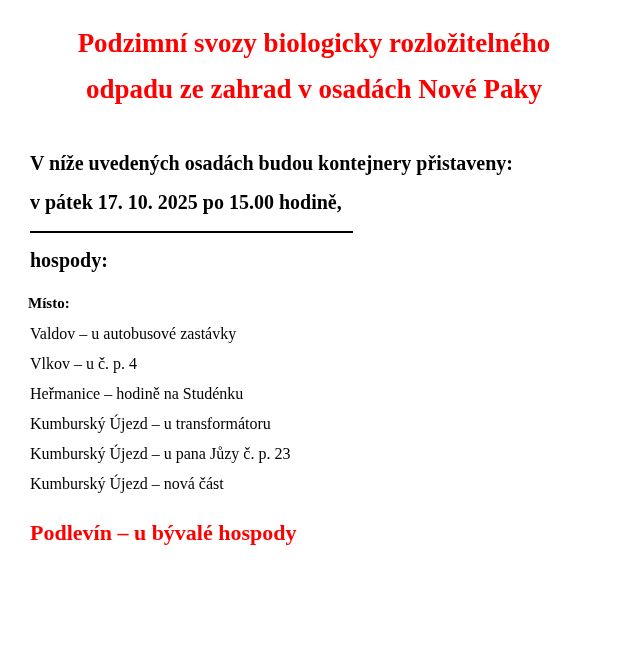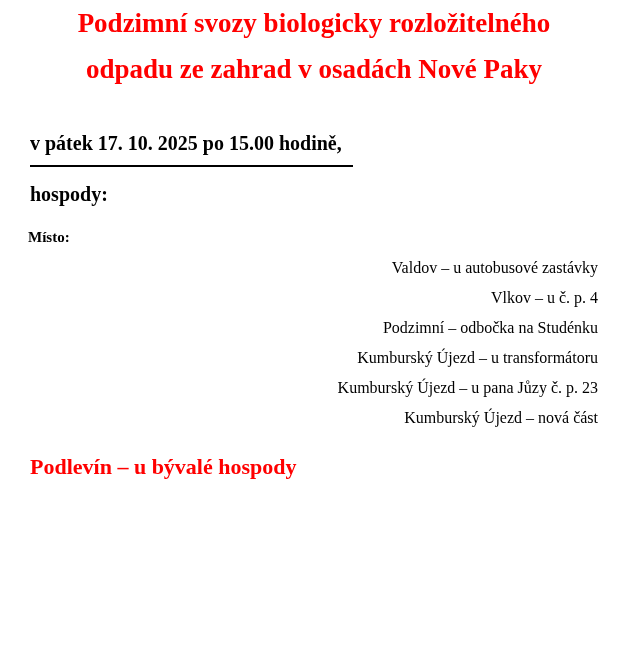"Podzimní svozy biologicky rozložitelného" .title-block { padding-top: 0 -> 20px }
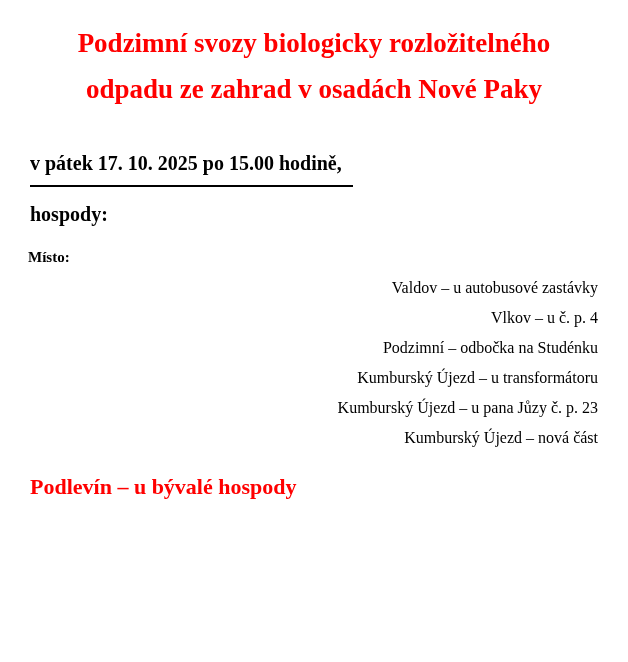"V níže uvedených osadách budou" p { html: none -> <p>V níže uvedených osadách budou kontejnery přistaveny:</p> }
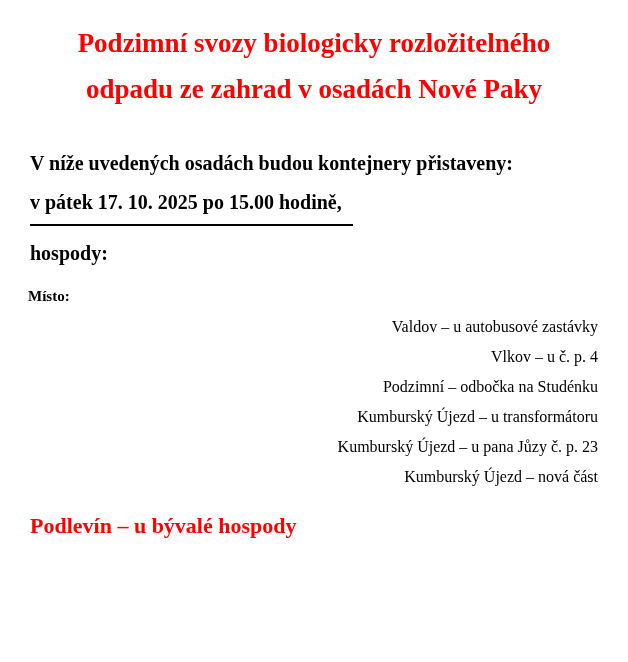"v pátek 17. 10. 2025" .underline { padding-bottom: 10px -> 17px }
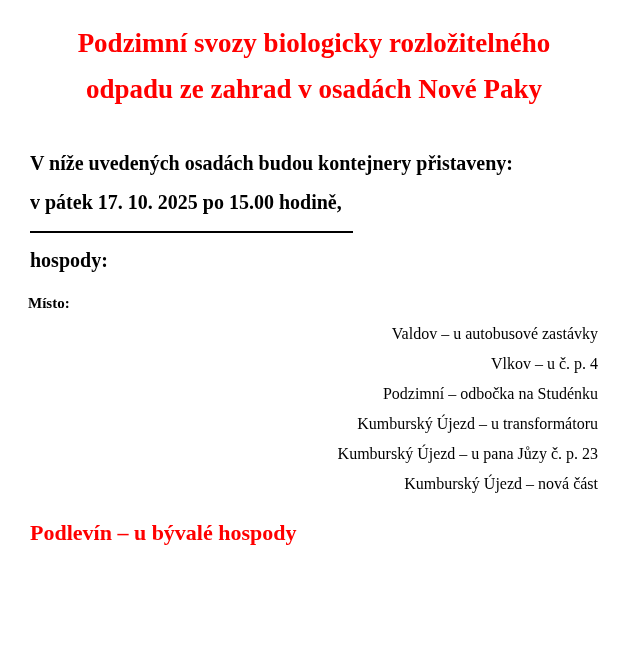"Valdov – u autobusové zastávky" .place-item { text-align: right -> none }
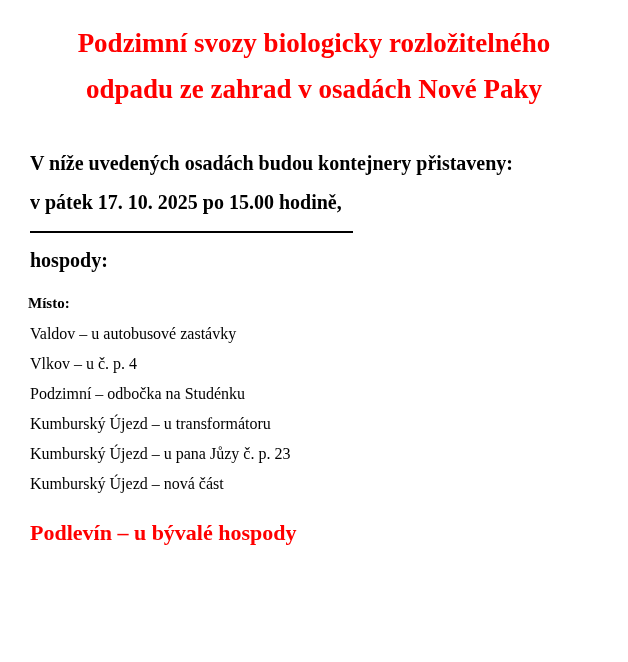"Podzimní – odbočka na Studénku" div.place-item { text: Podzimní – odbočka -> Heřmanice – hodině }
